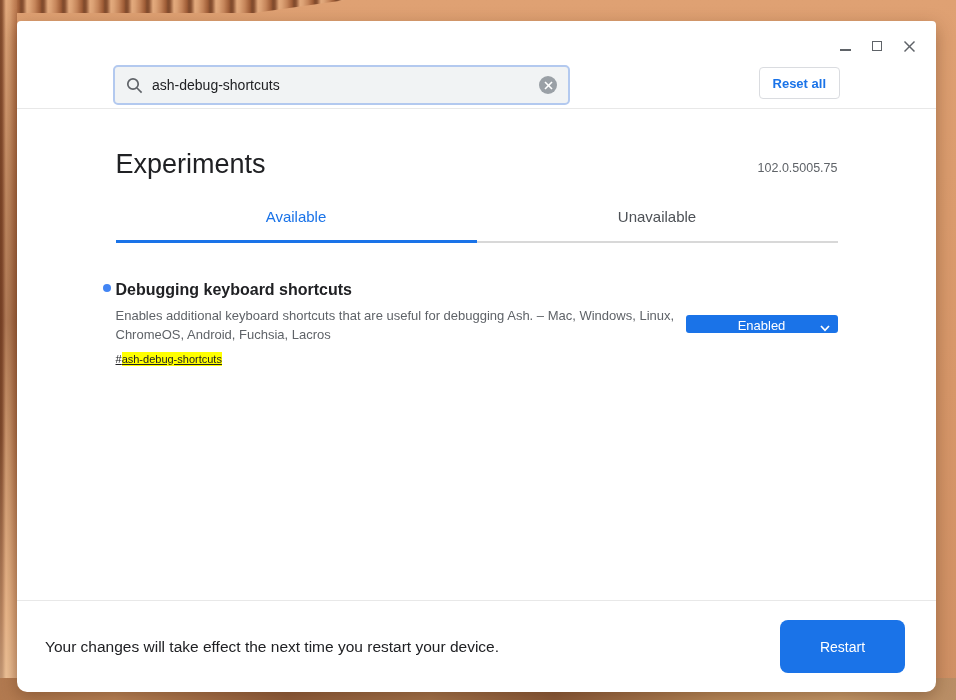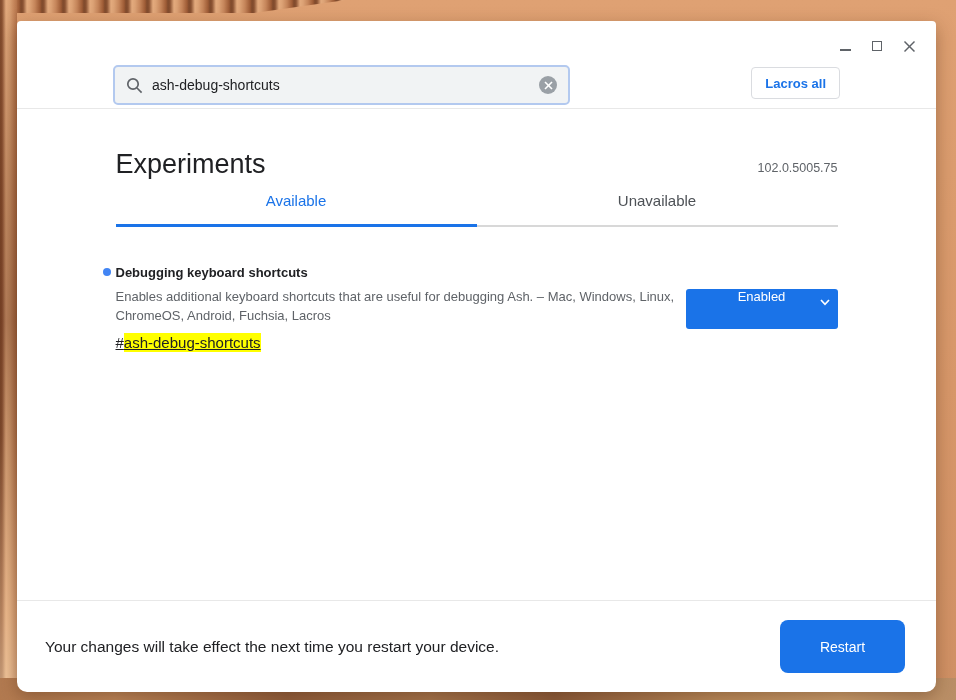"Lacros all" button.reset-btn { text: Lacros -> Reset }
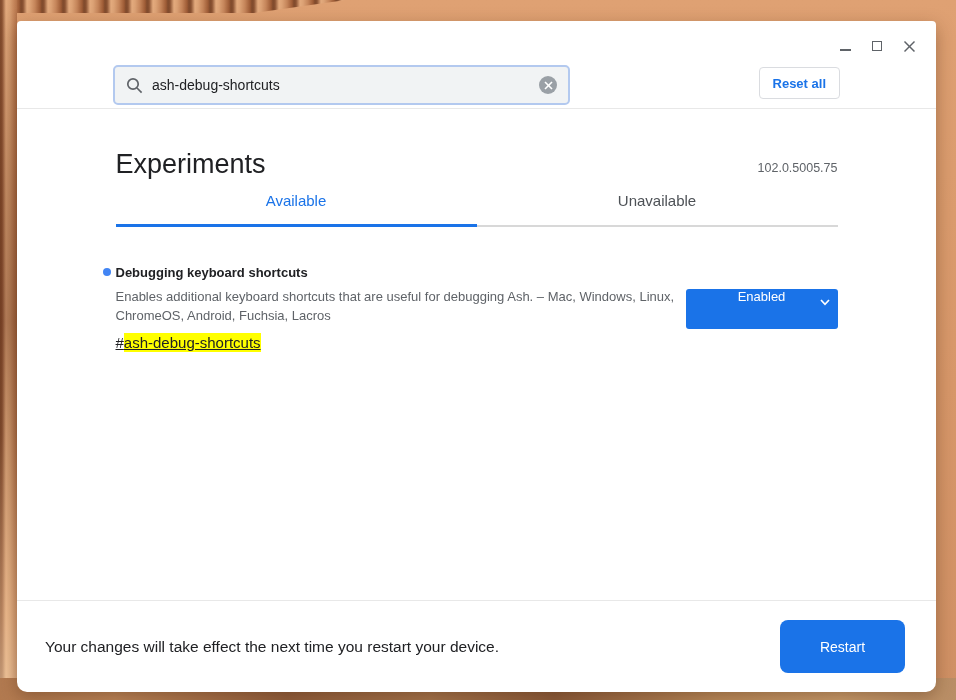"Available" .tabs { margin-top: 12px -> 28px }
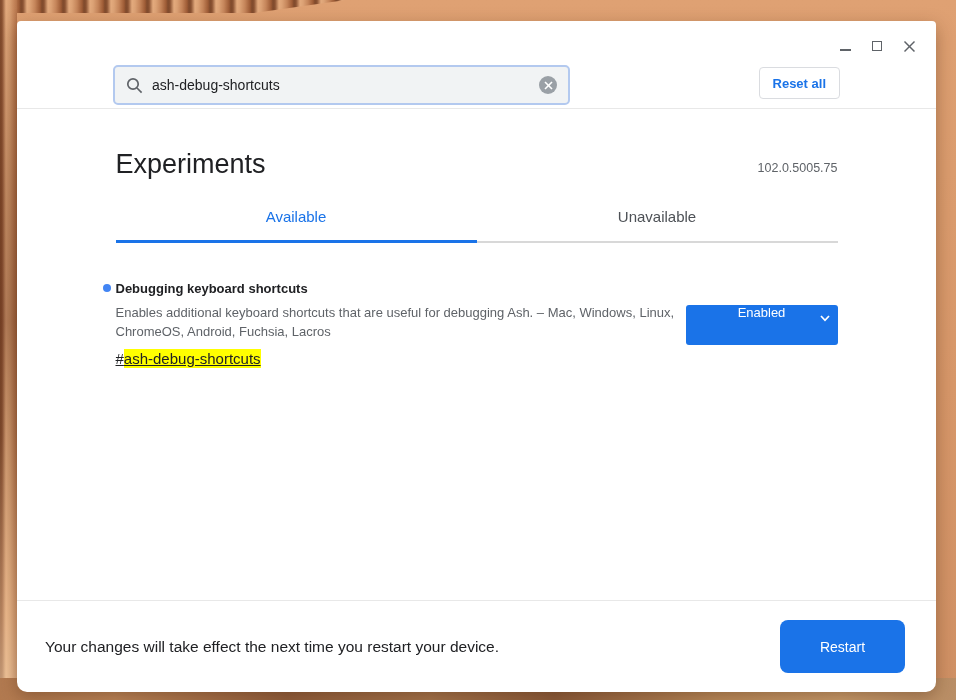"Debugging keyboard shortcuts" .flag-title { font-size: 13px -> 16px }
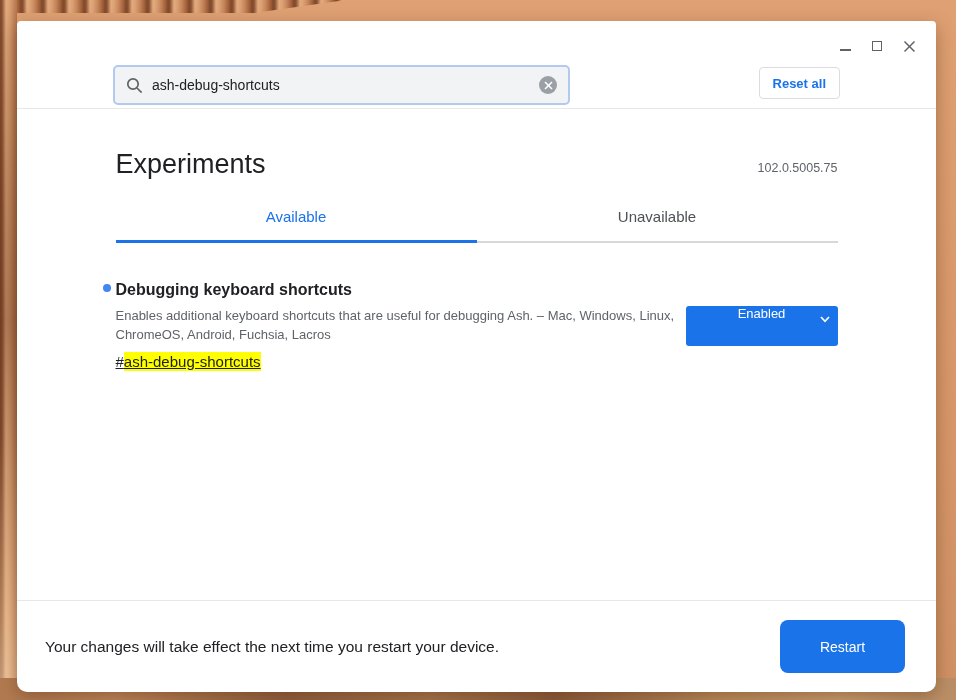"Enabled" .flag-select { align-items: flex-start -> flex-end; height: 40px -> 18px }
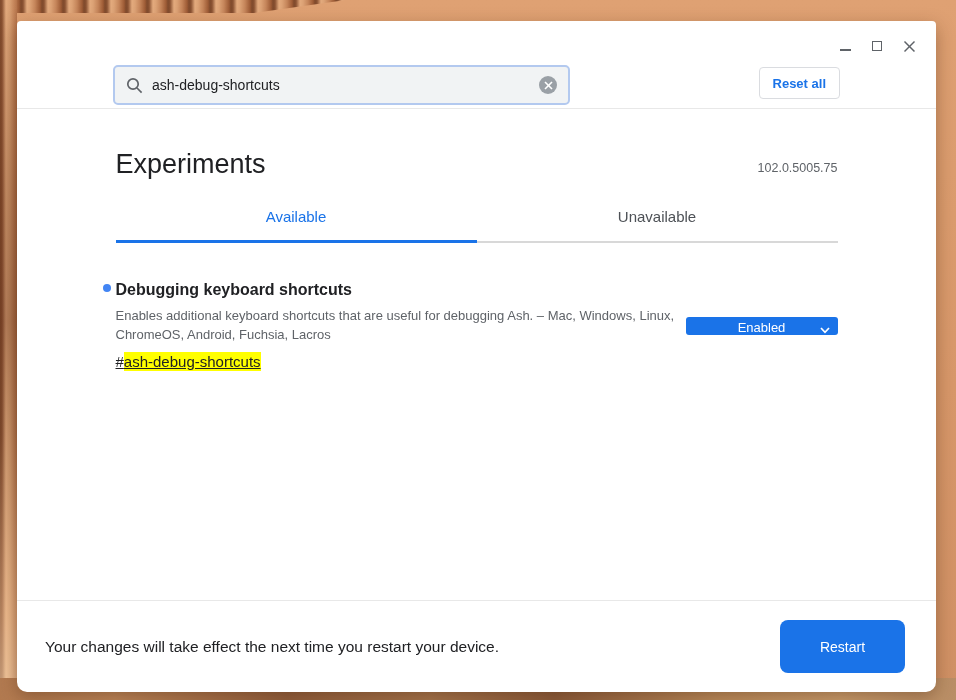"#ash-debug-shortcuts" .flag-link { font-size: 15px -> 11px }
